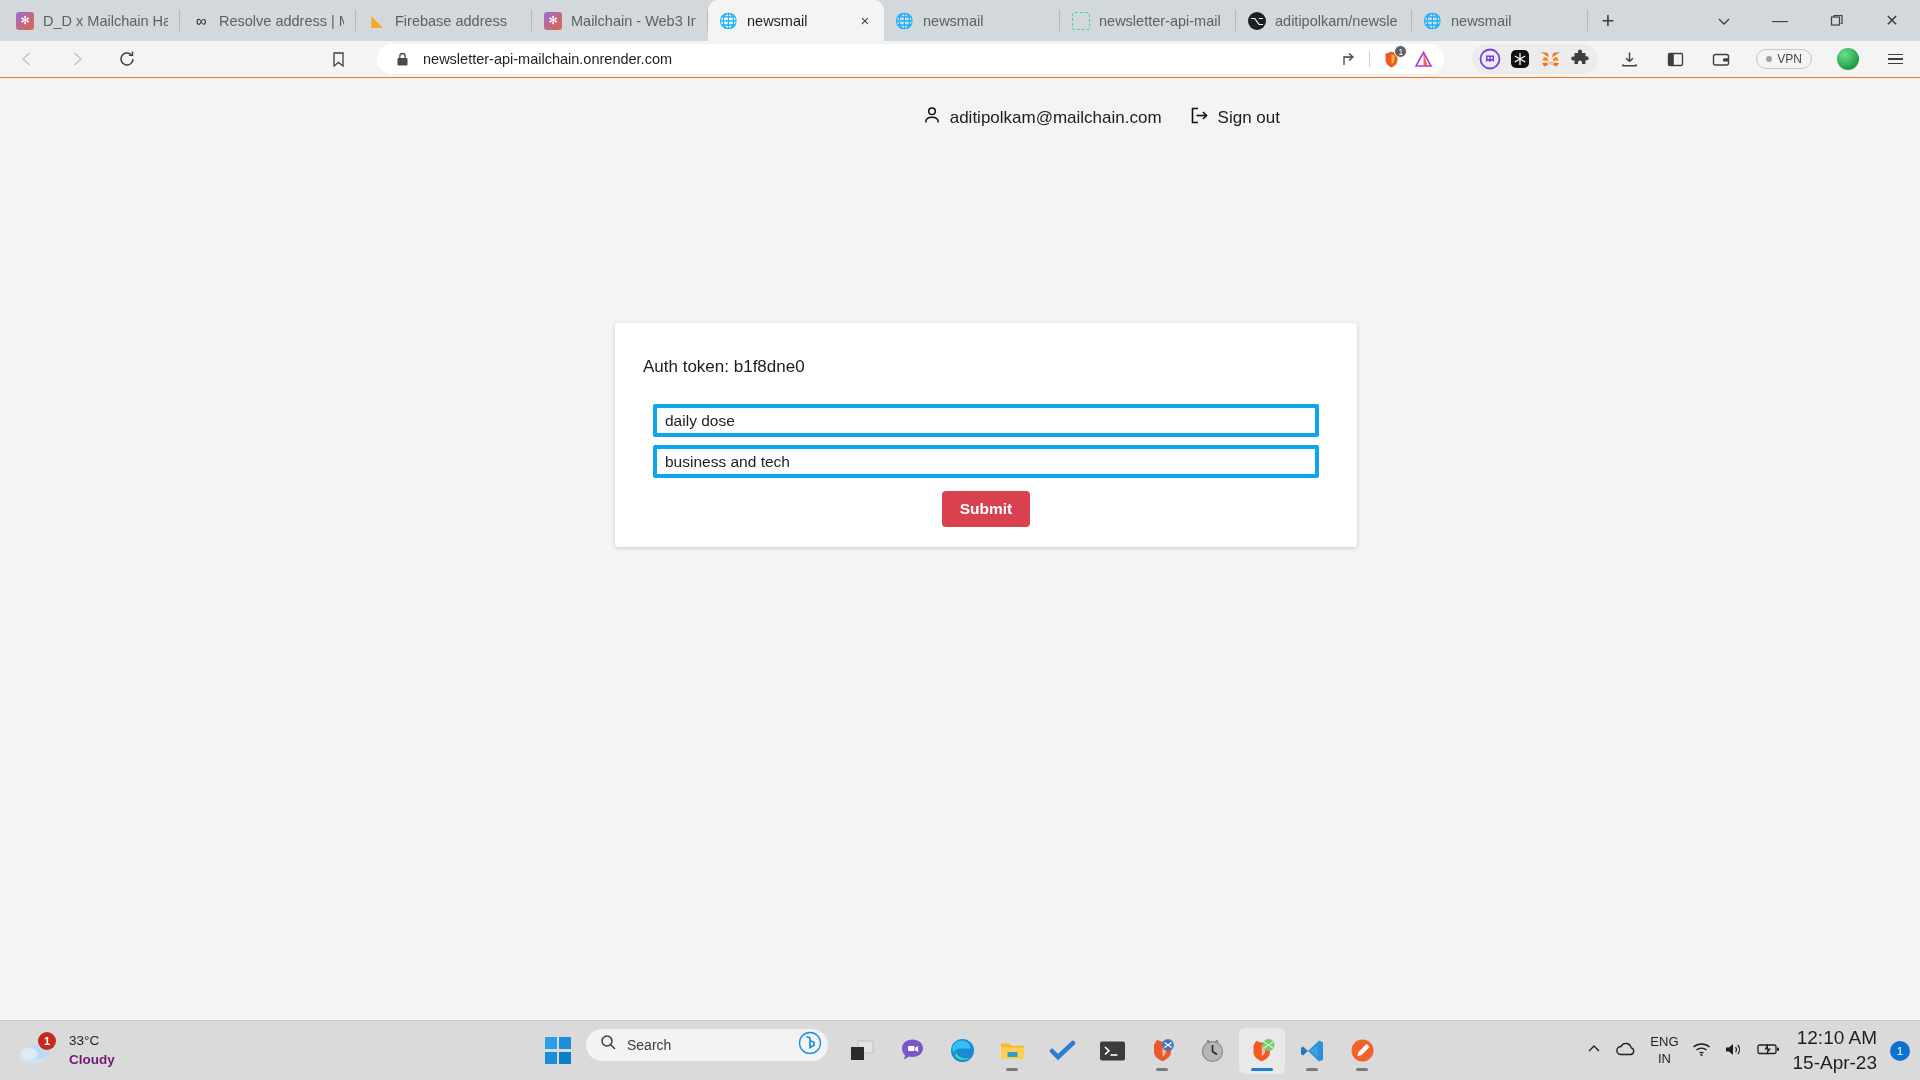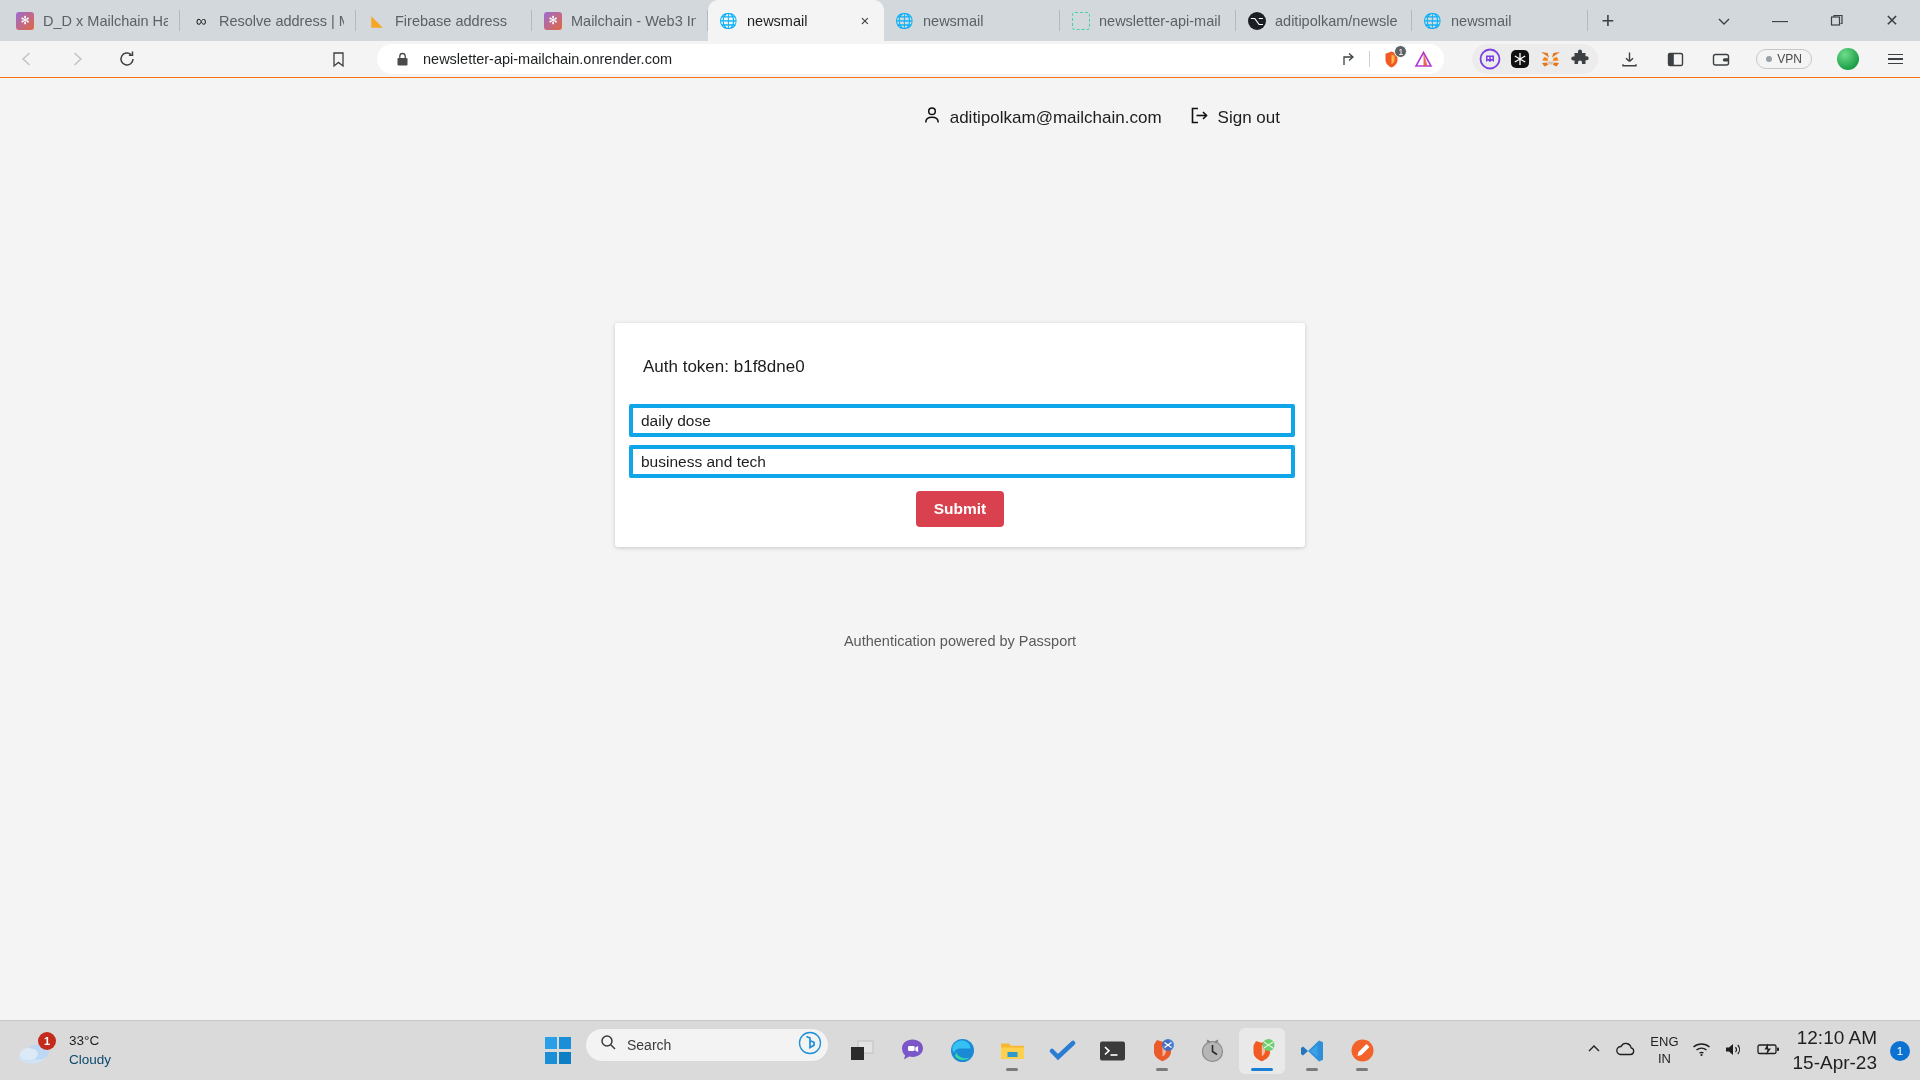"Auth token: b1f8dne0" .auth-card { width: 690px -> 742px }
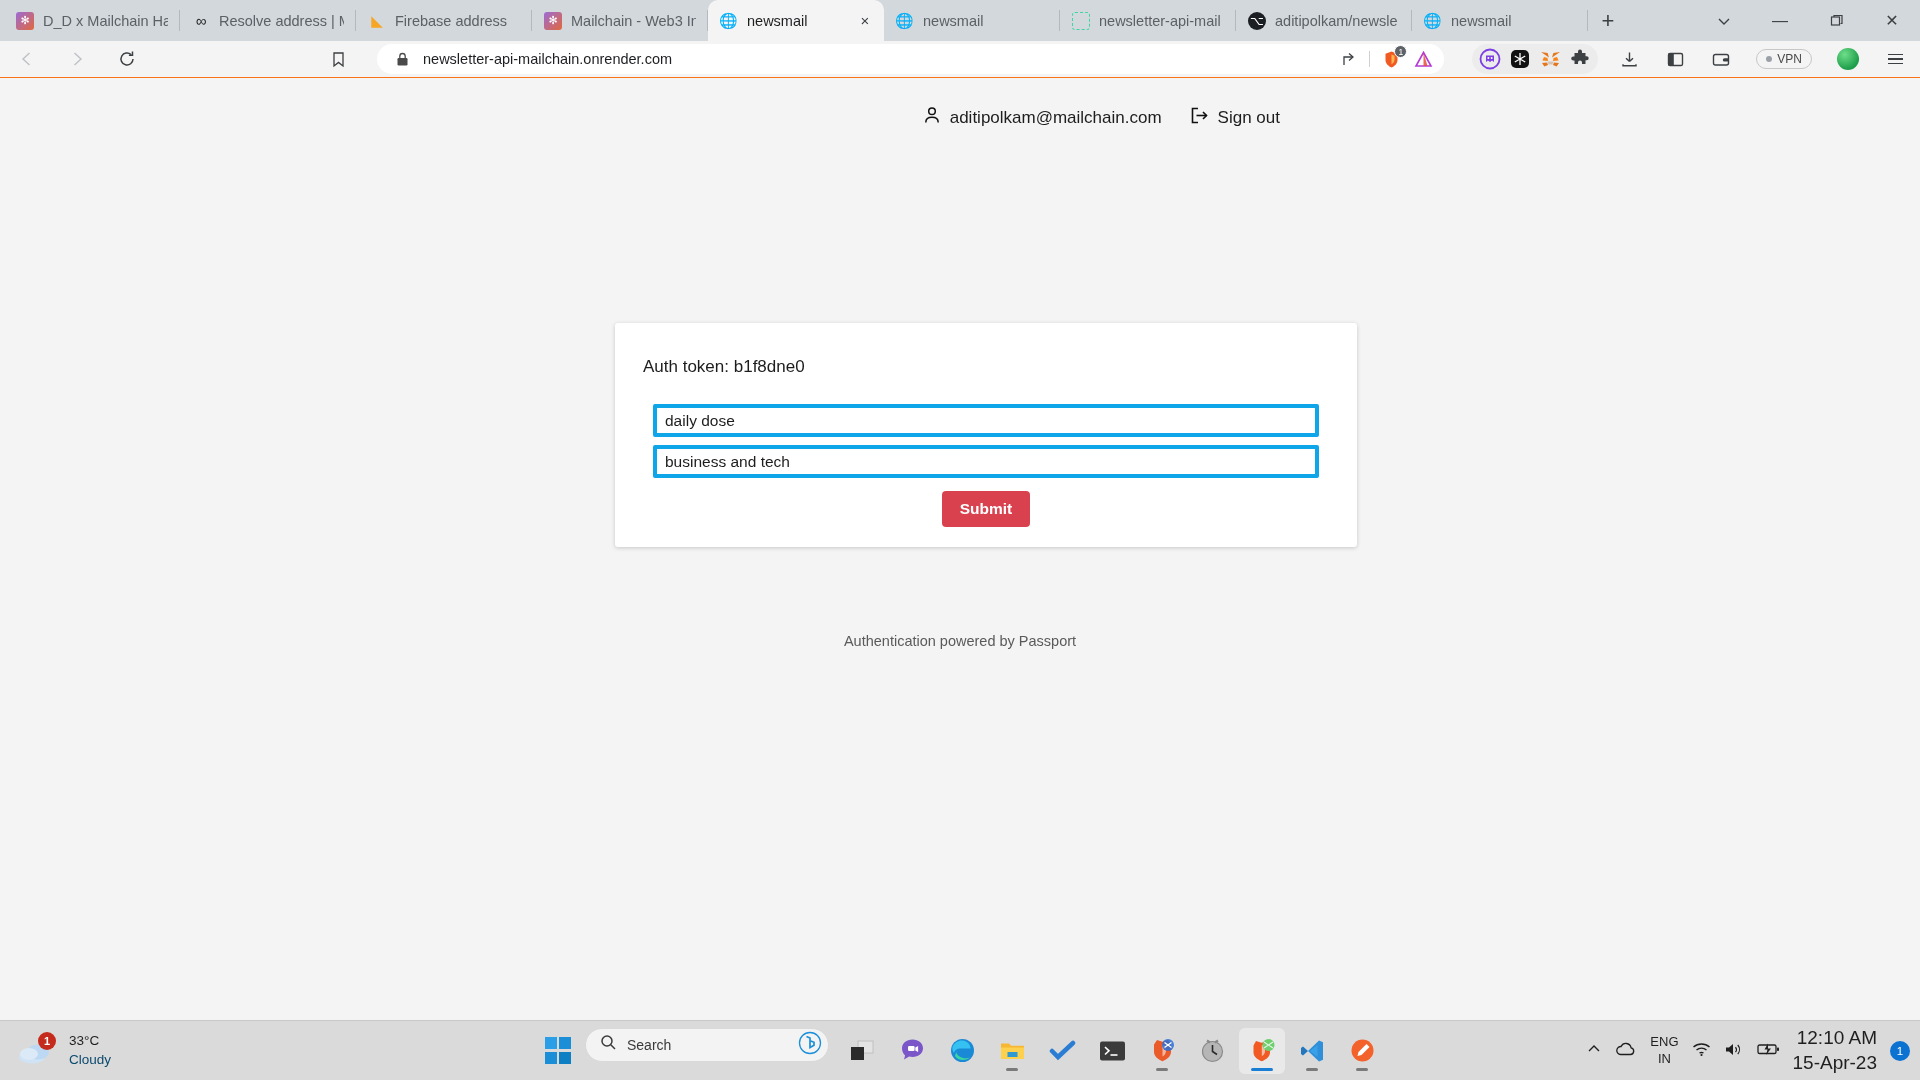"Authentication powered by Passport" div.page-footer { html: <div>Authentication powered by Passport</div> -> none }
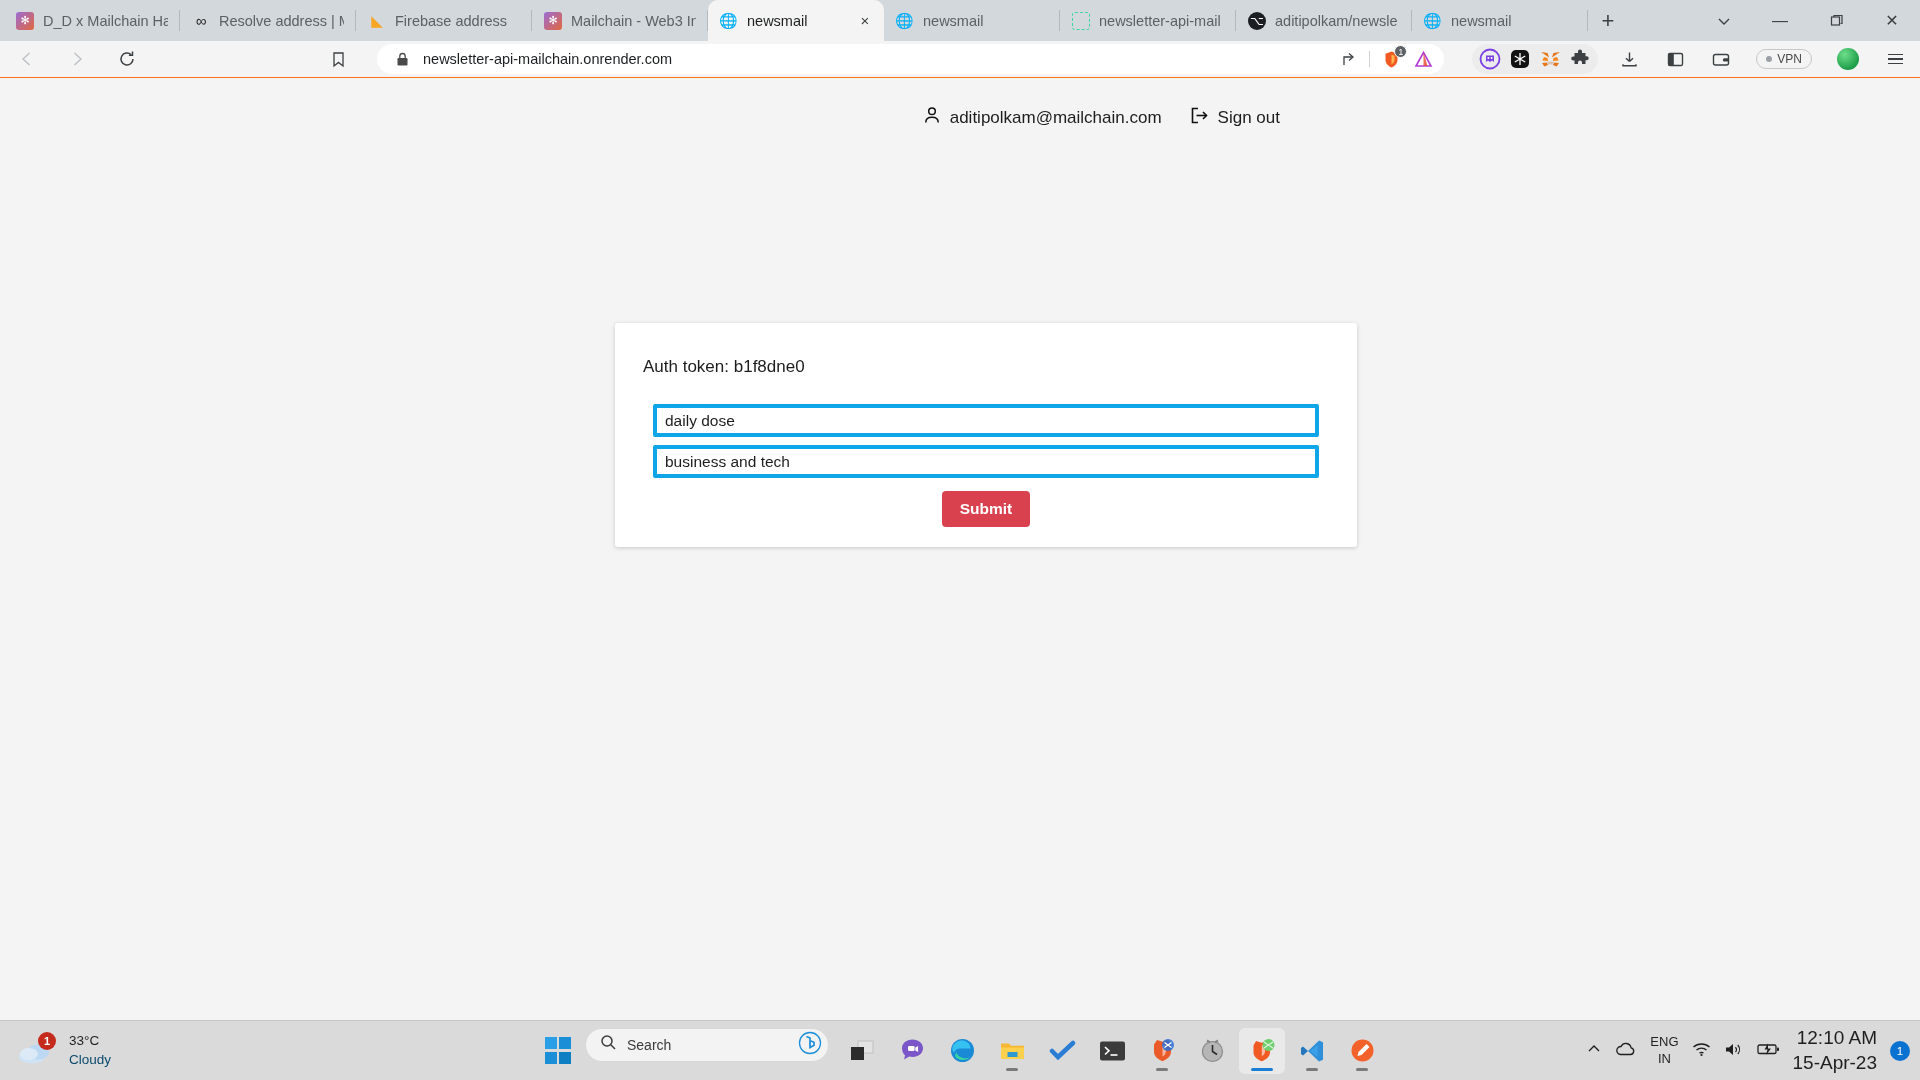"Cloudy" .weather-txt .cond { color: #0c4a6e -> #701a75; font-weight: none -> bold }
